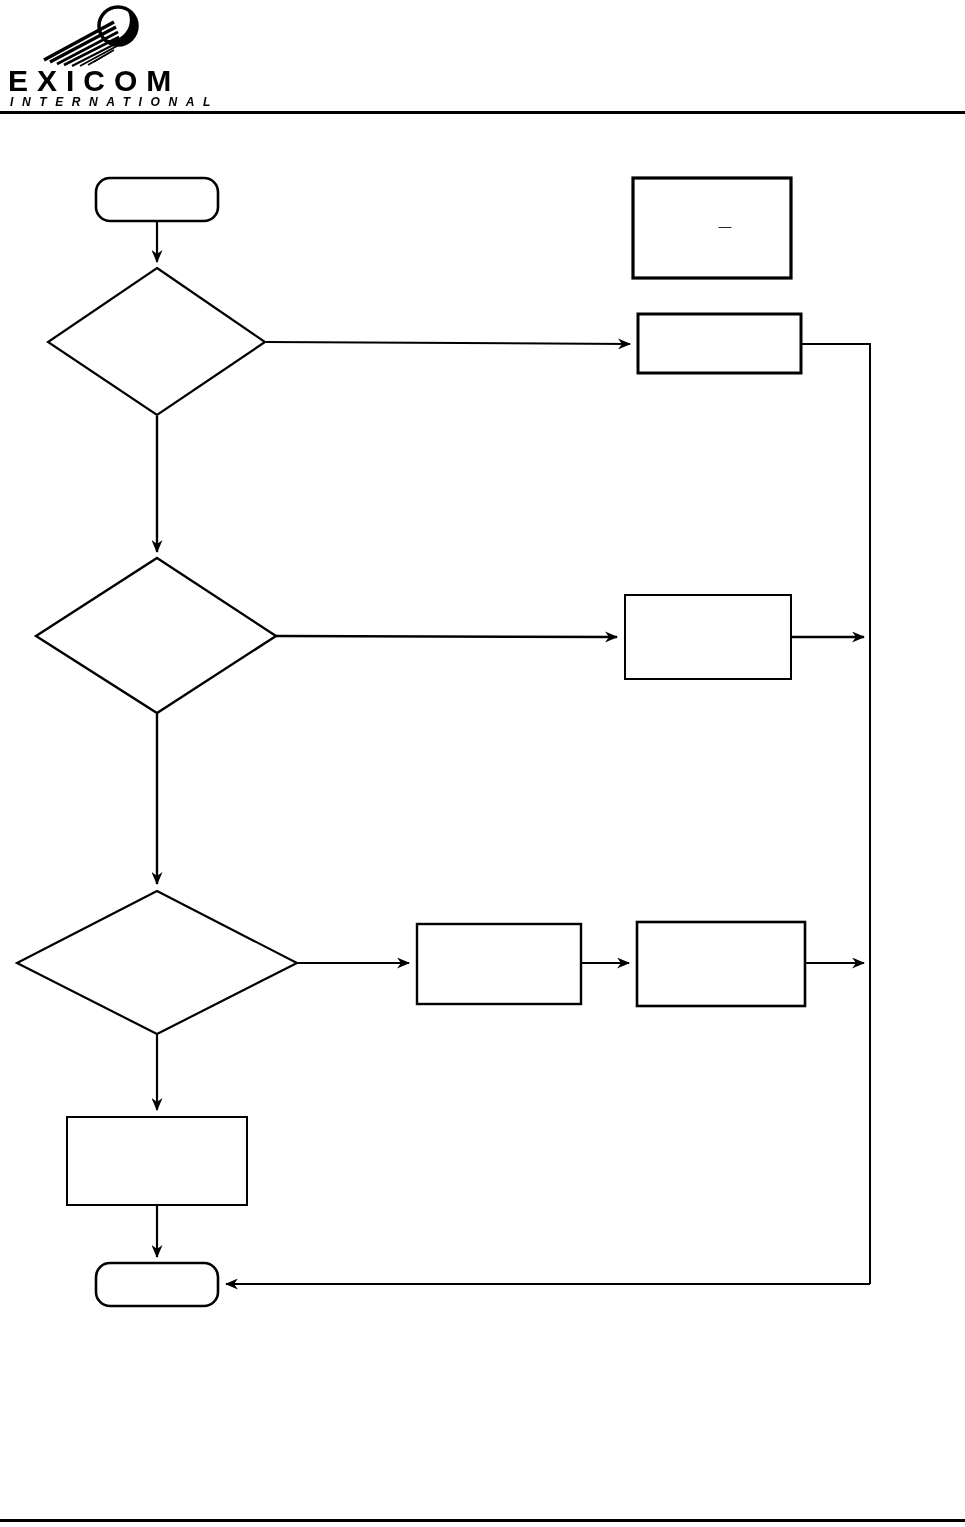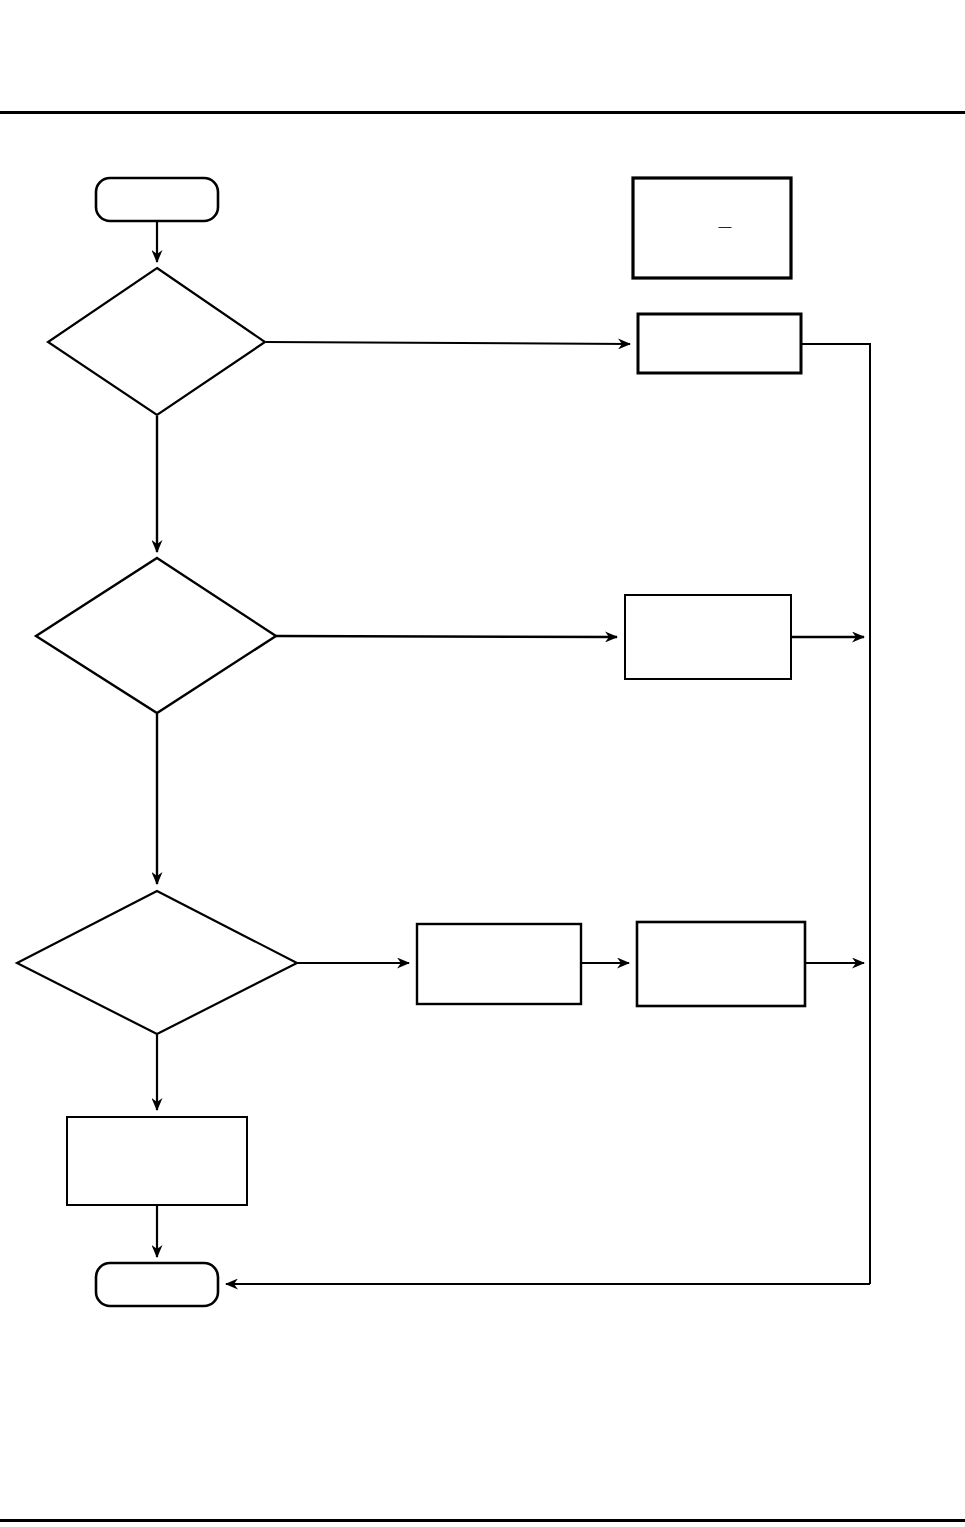"EXICOM" div { html: none -> <div> <svg> <path></path> <circle></circle> <g> <line></line> <line></line> <line></line> <line></line> <line></line> <line></line> <line></line> <line></line> </g> </svg> <div>EXICOM</div> <div>INTERNATIONAL</div> </div> }
